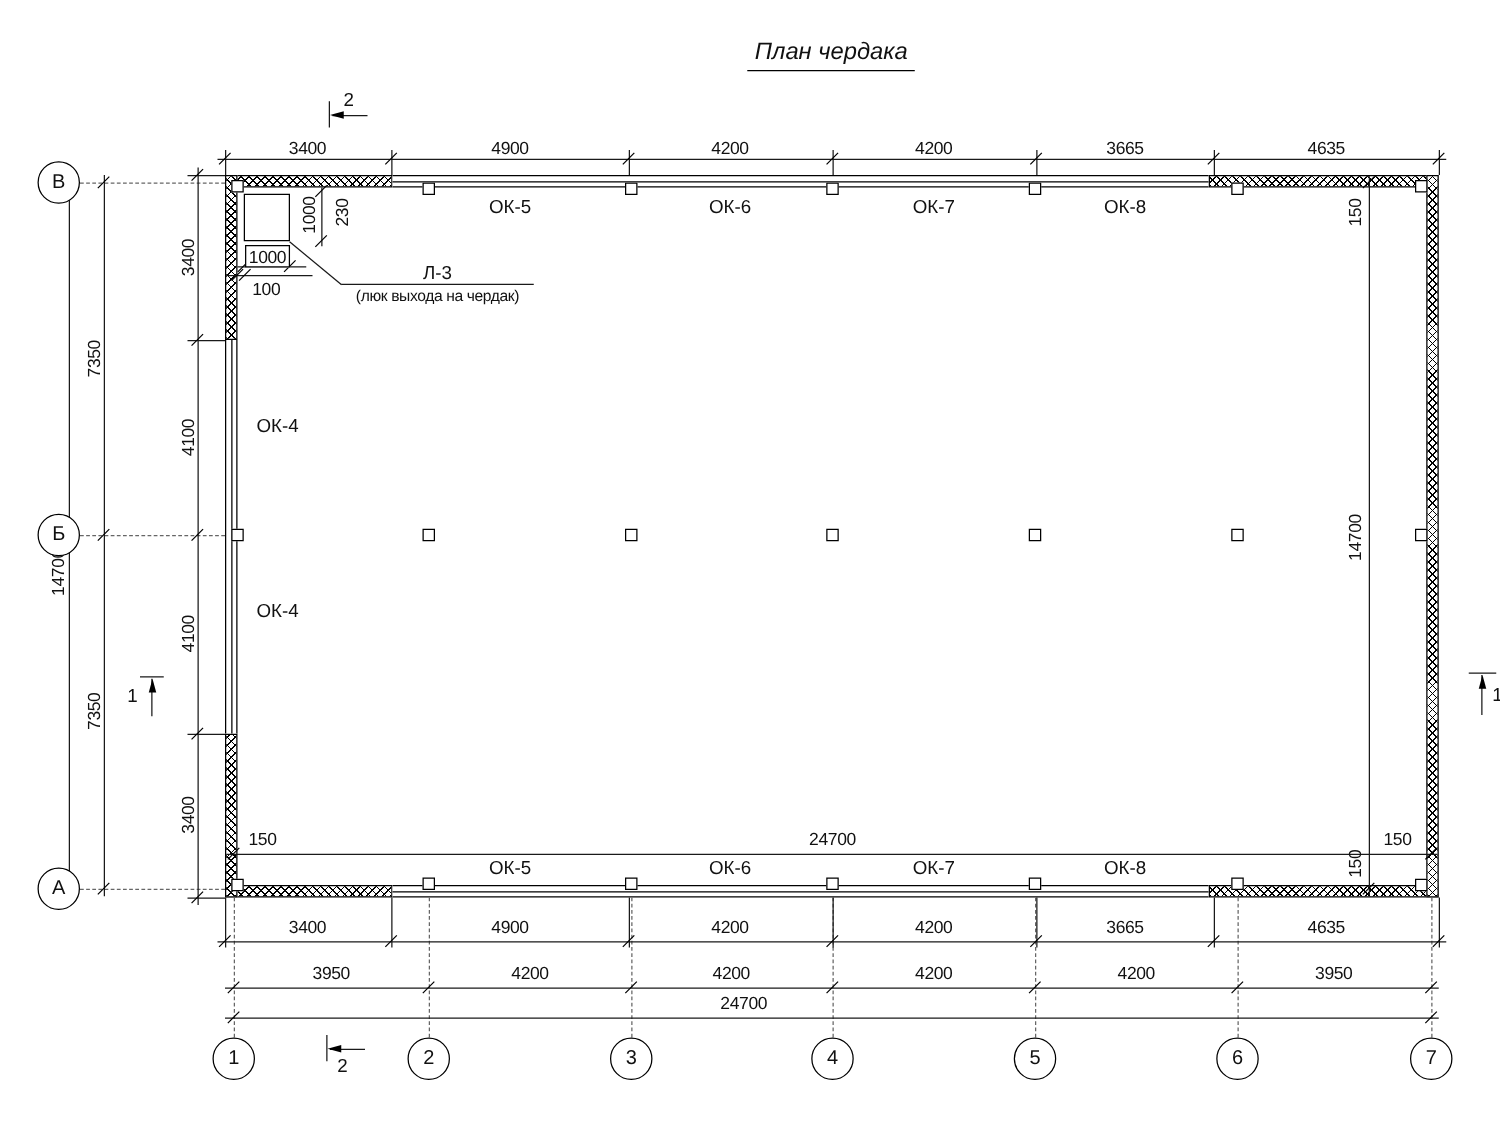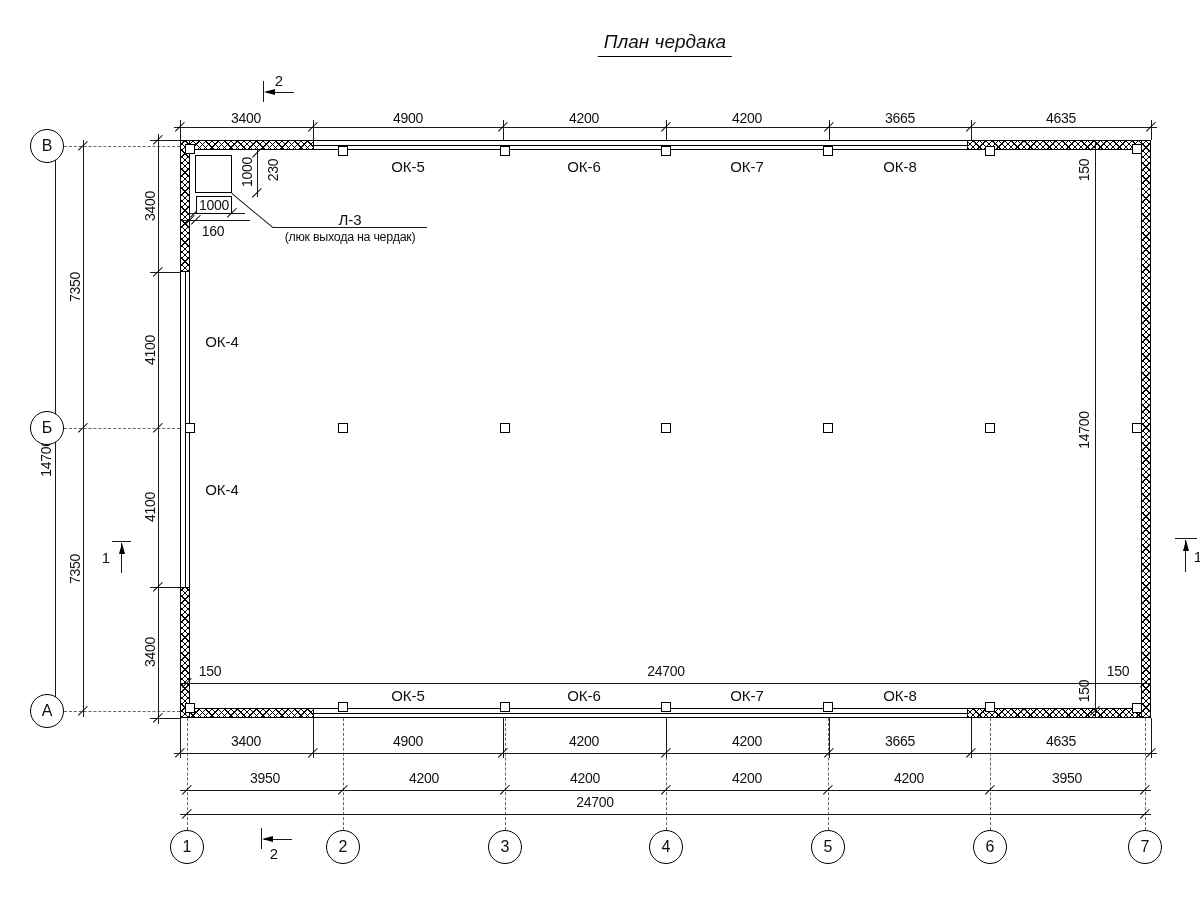"160" div.t { text: 160 -> 100 }
